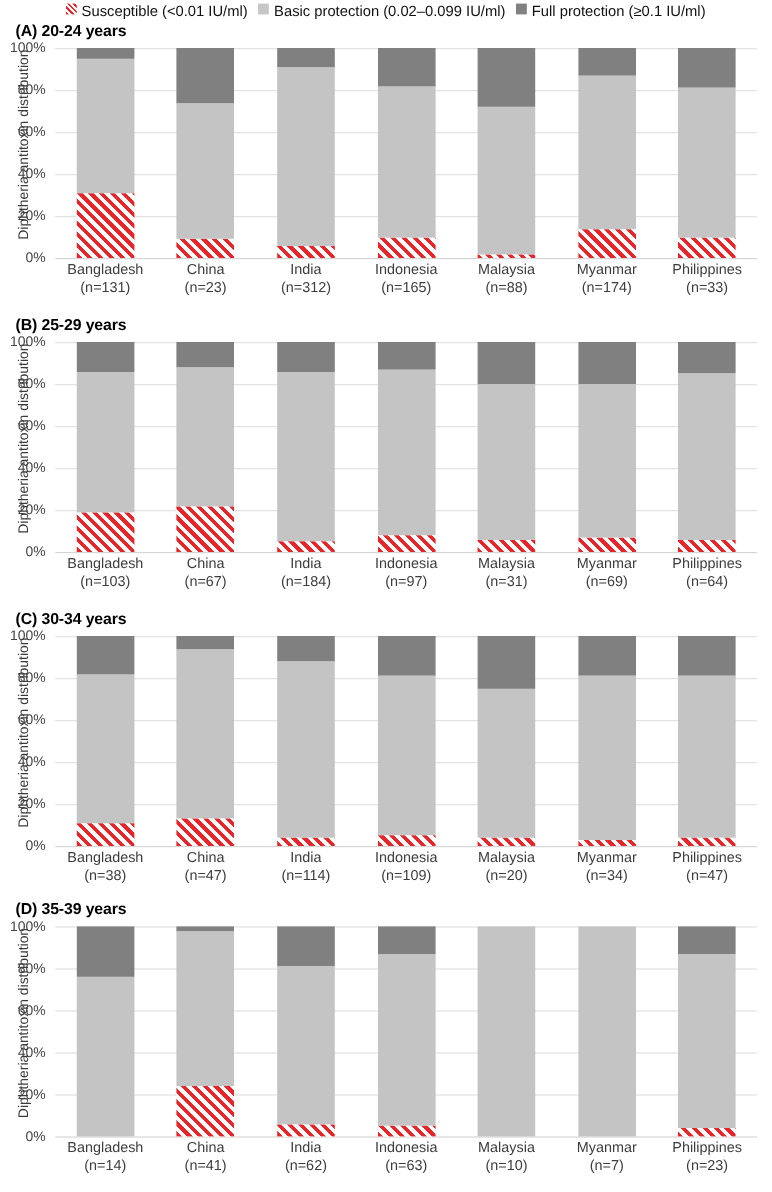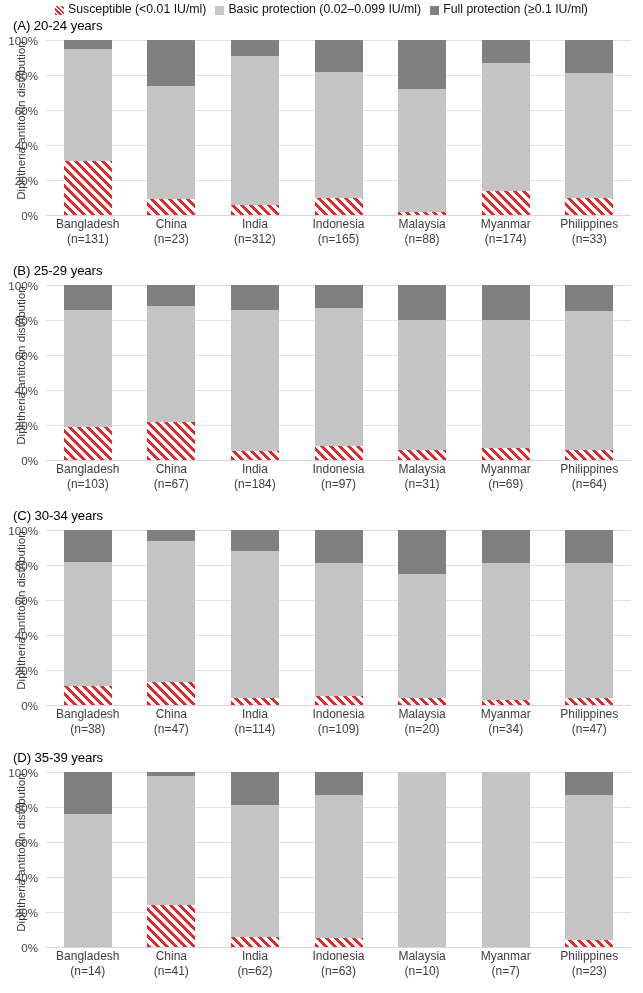"Susceptible (<0.01 IU/ml)" .legend .entry { align-items: flex-end -> flex-start }
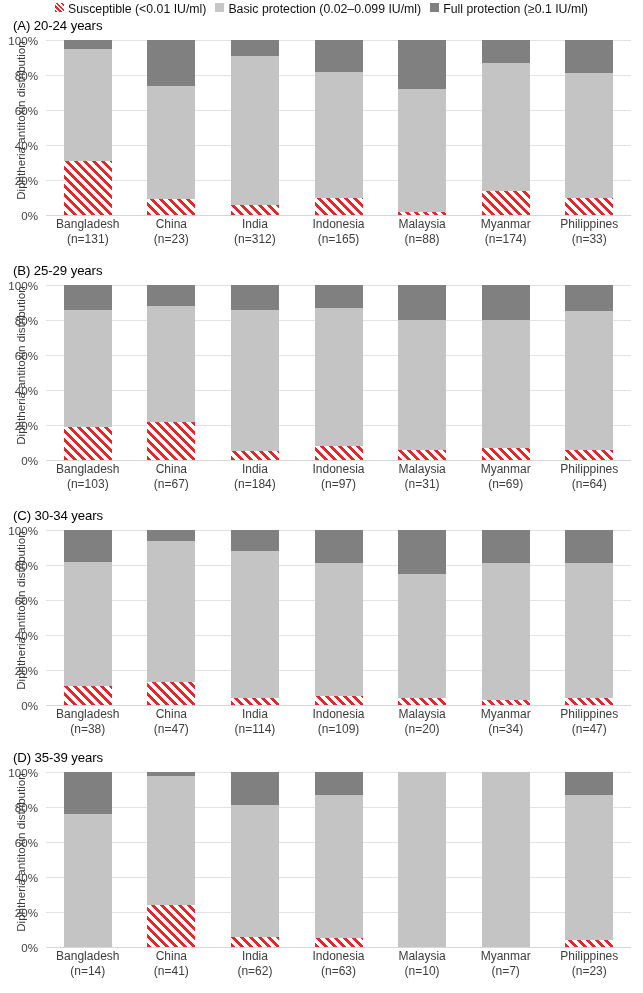"(A) 20-24 years" .panel-title { font-weight: normal -> bold }
